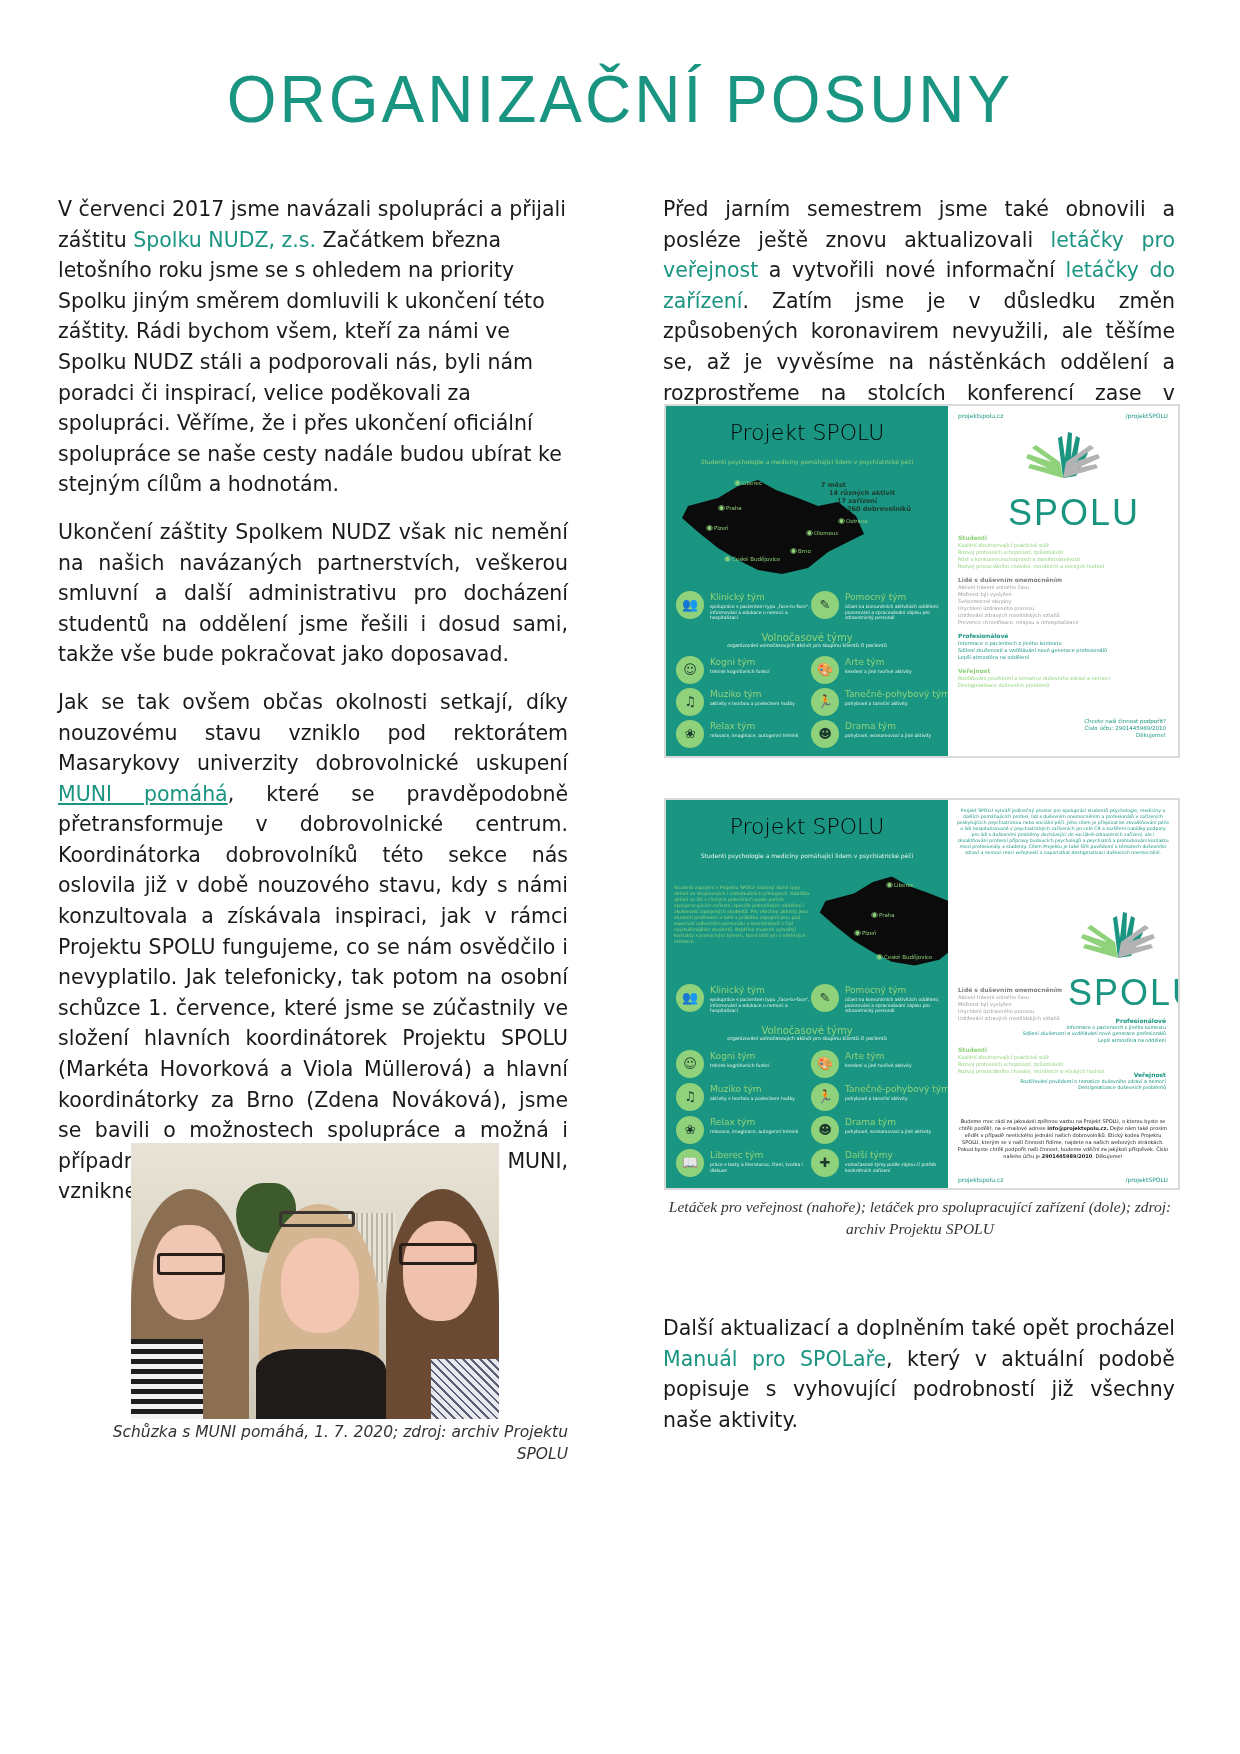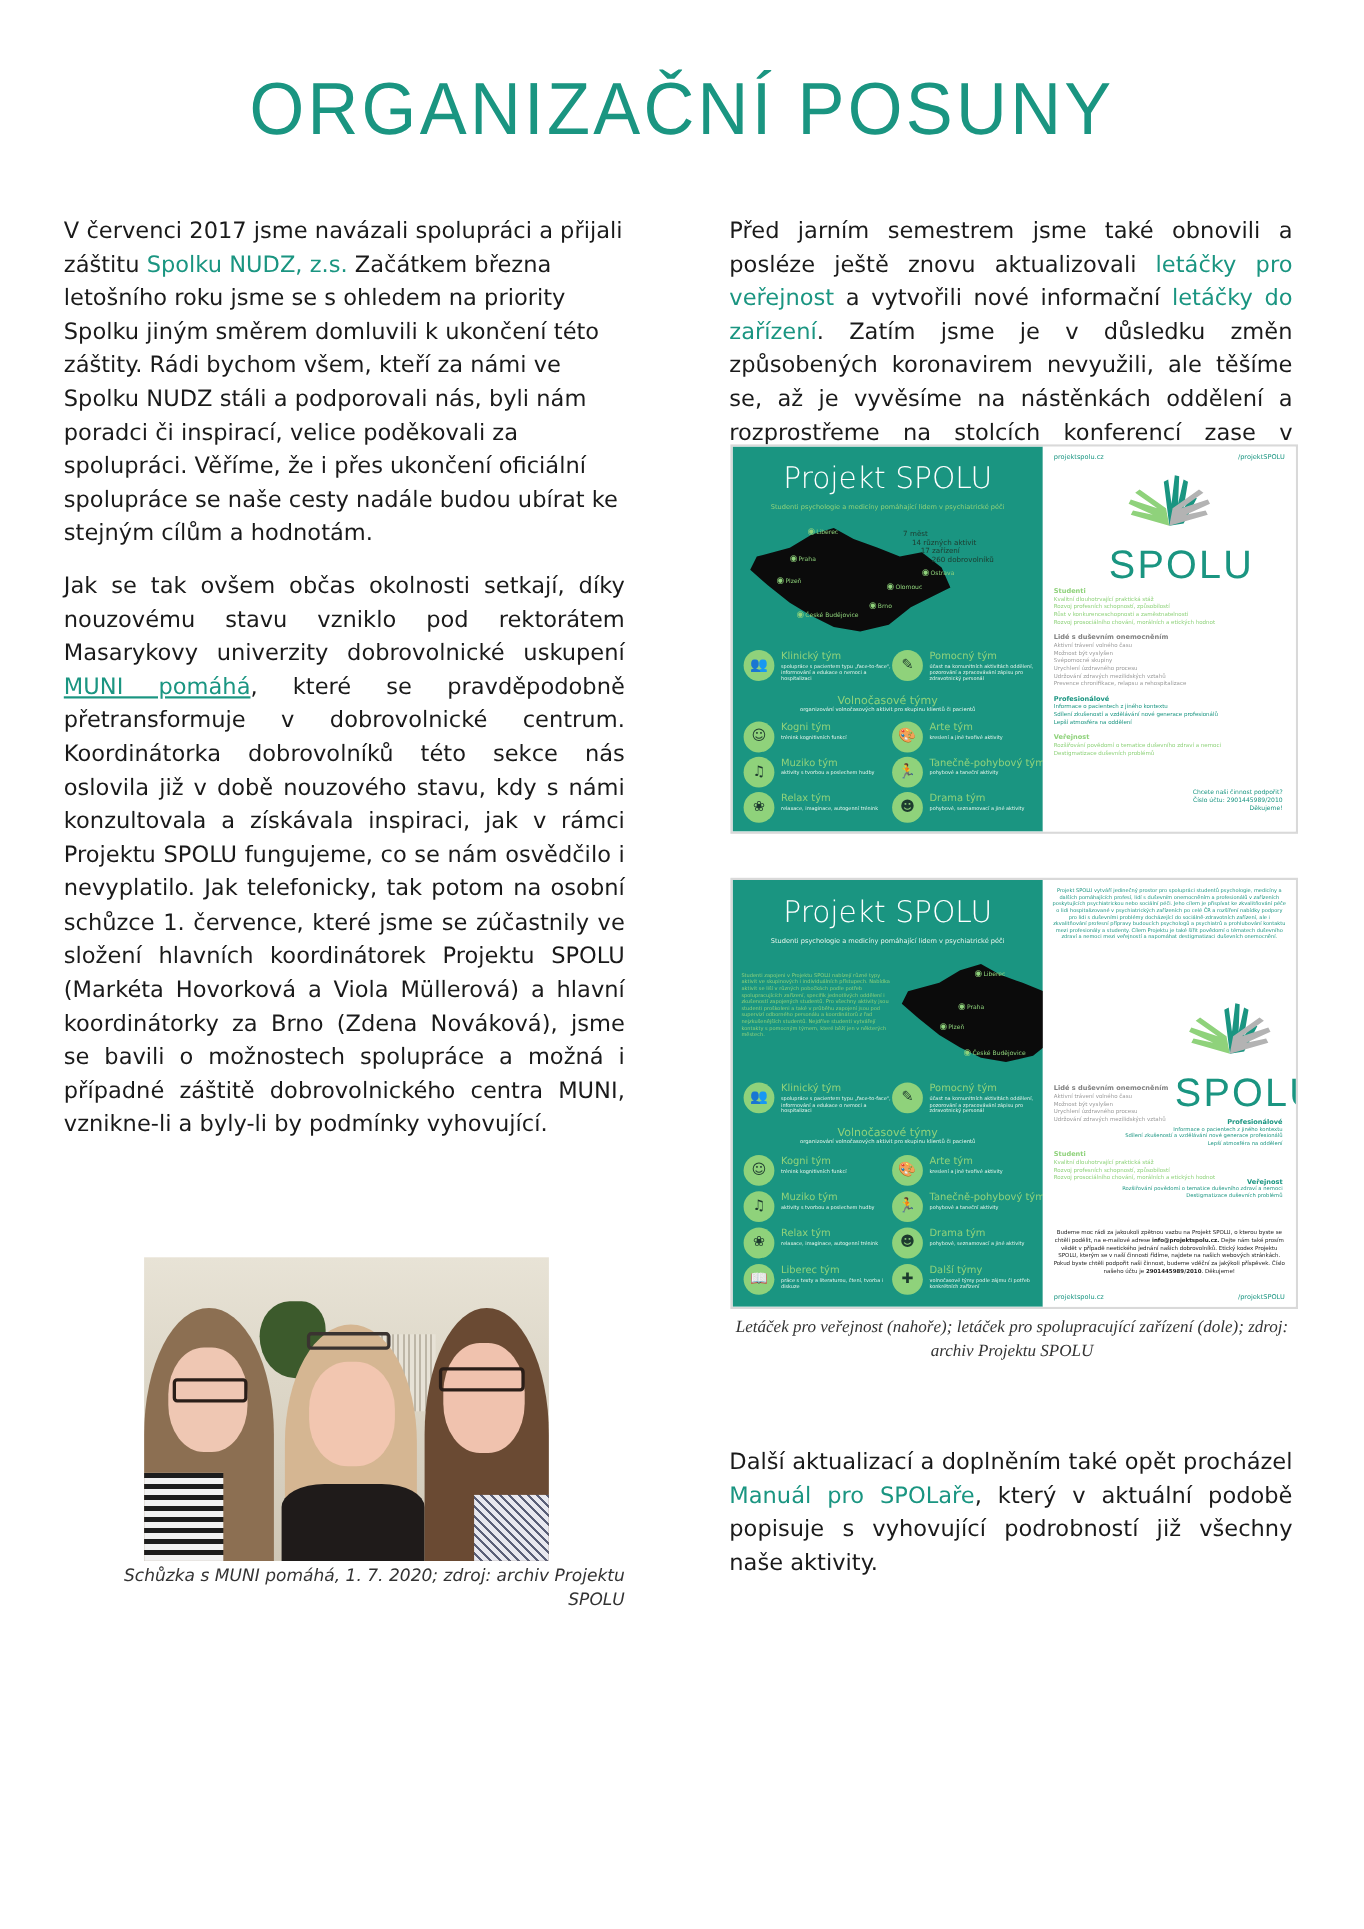"Projekt SPOLU" .fl-title { color: #ffffff -> #000000; font-size: 27px -> 22px }
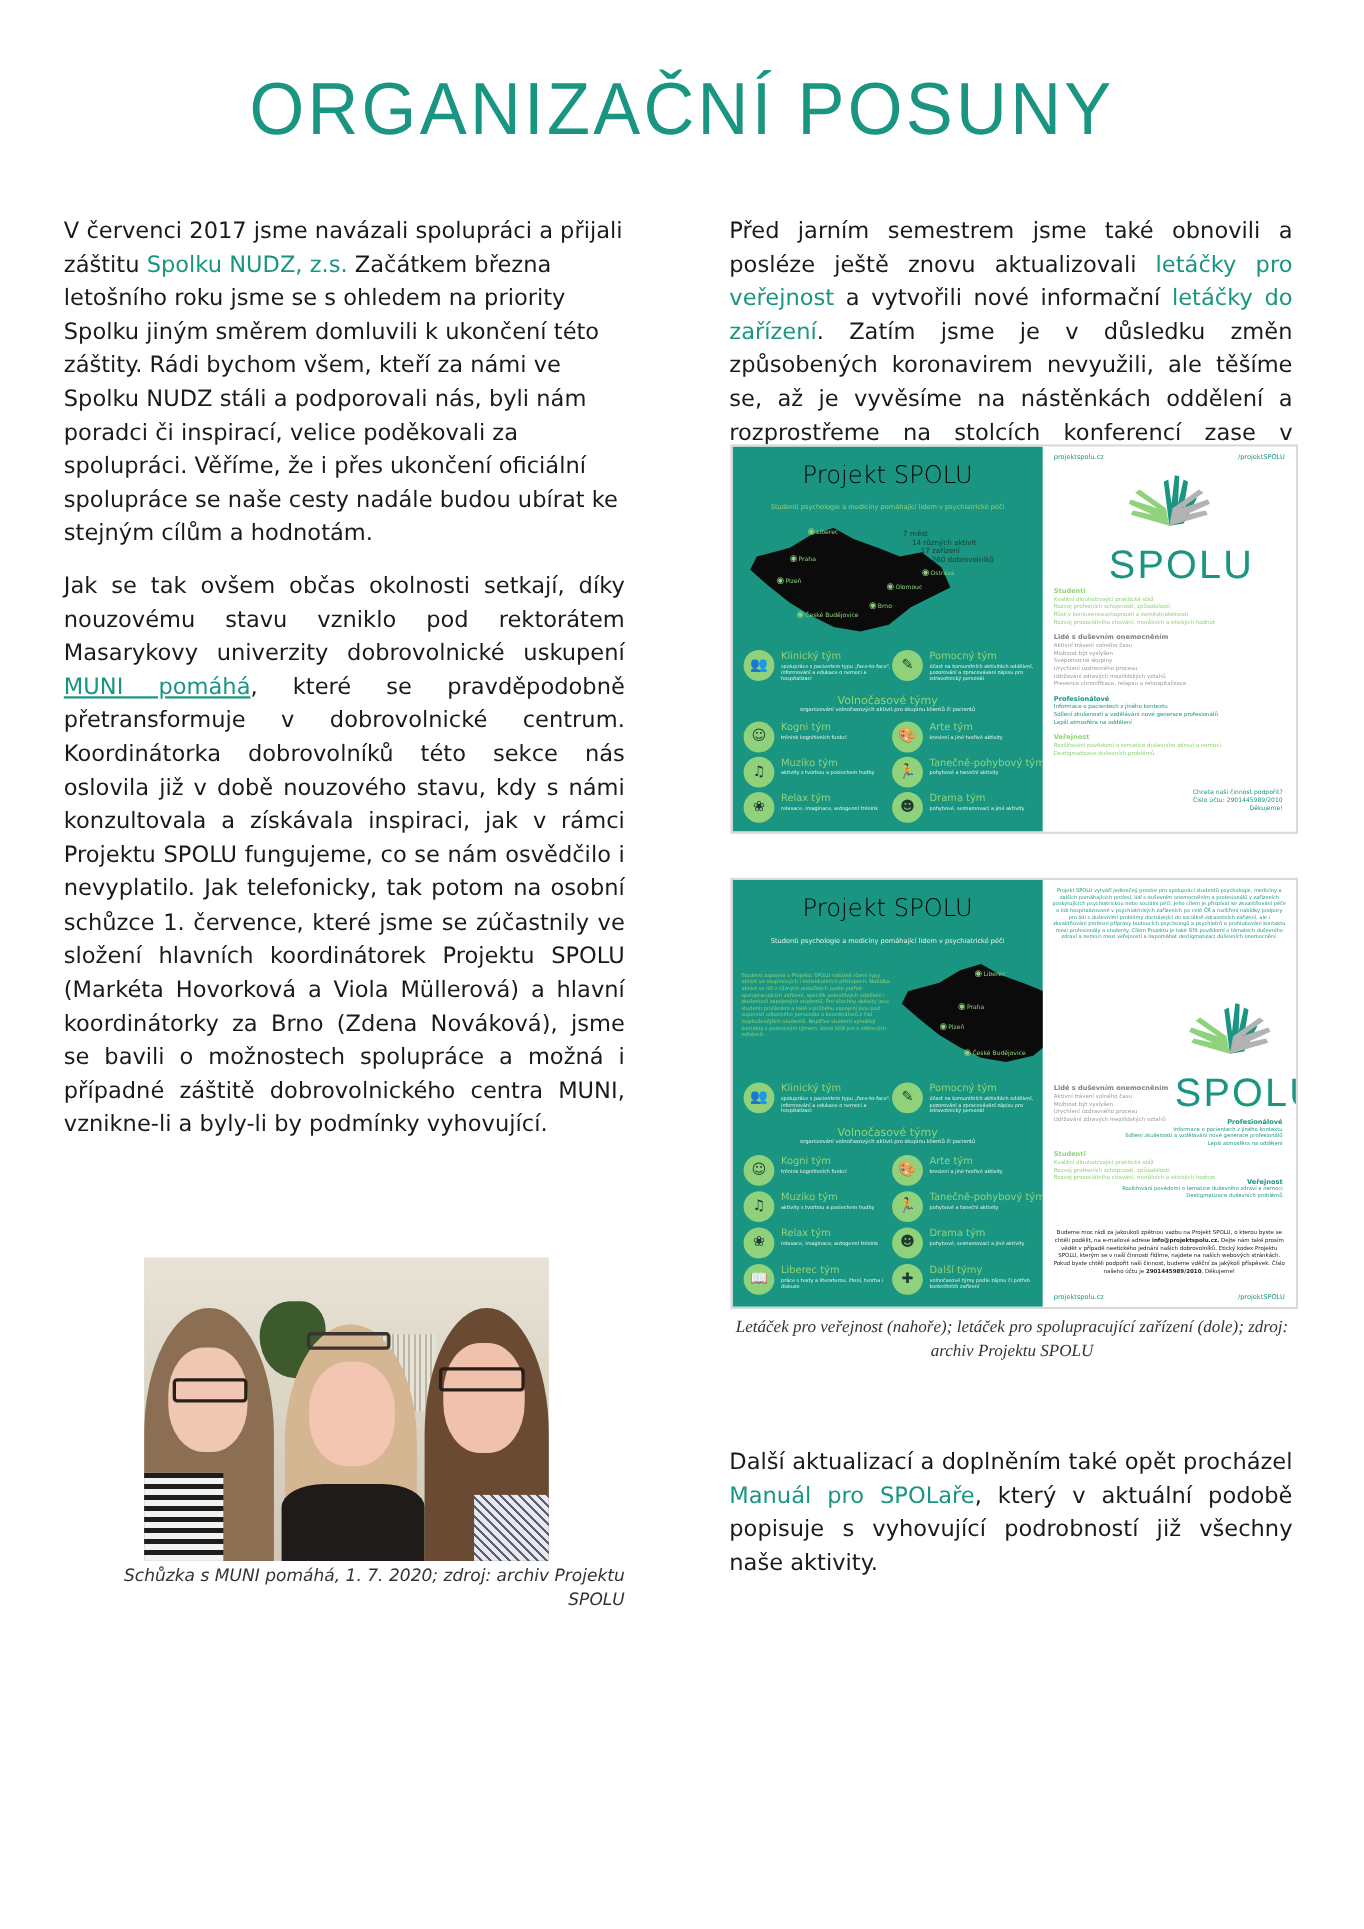"7 měst" .fl-stats { font-weight: normal -> bold }
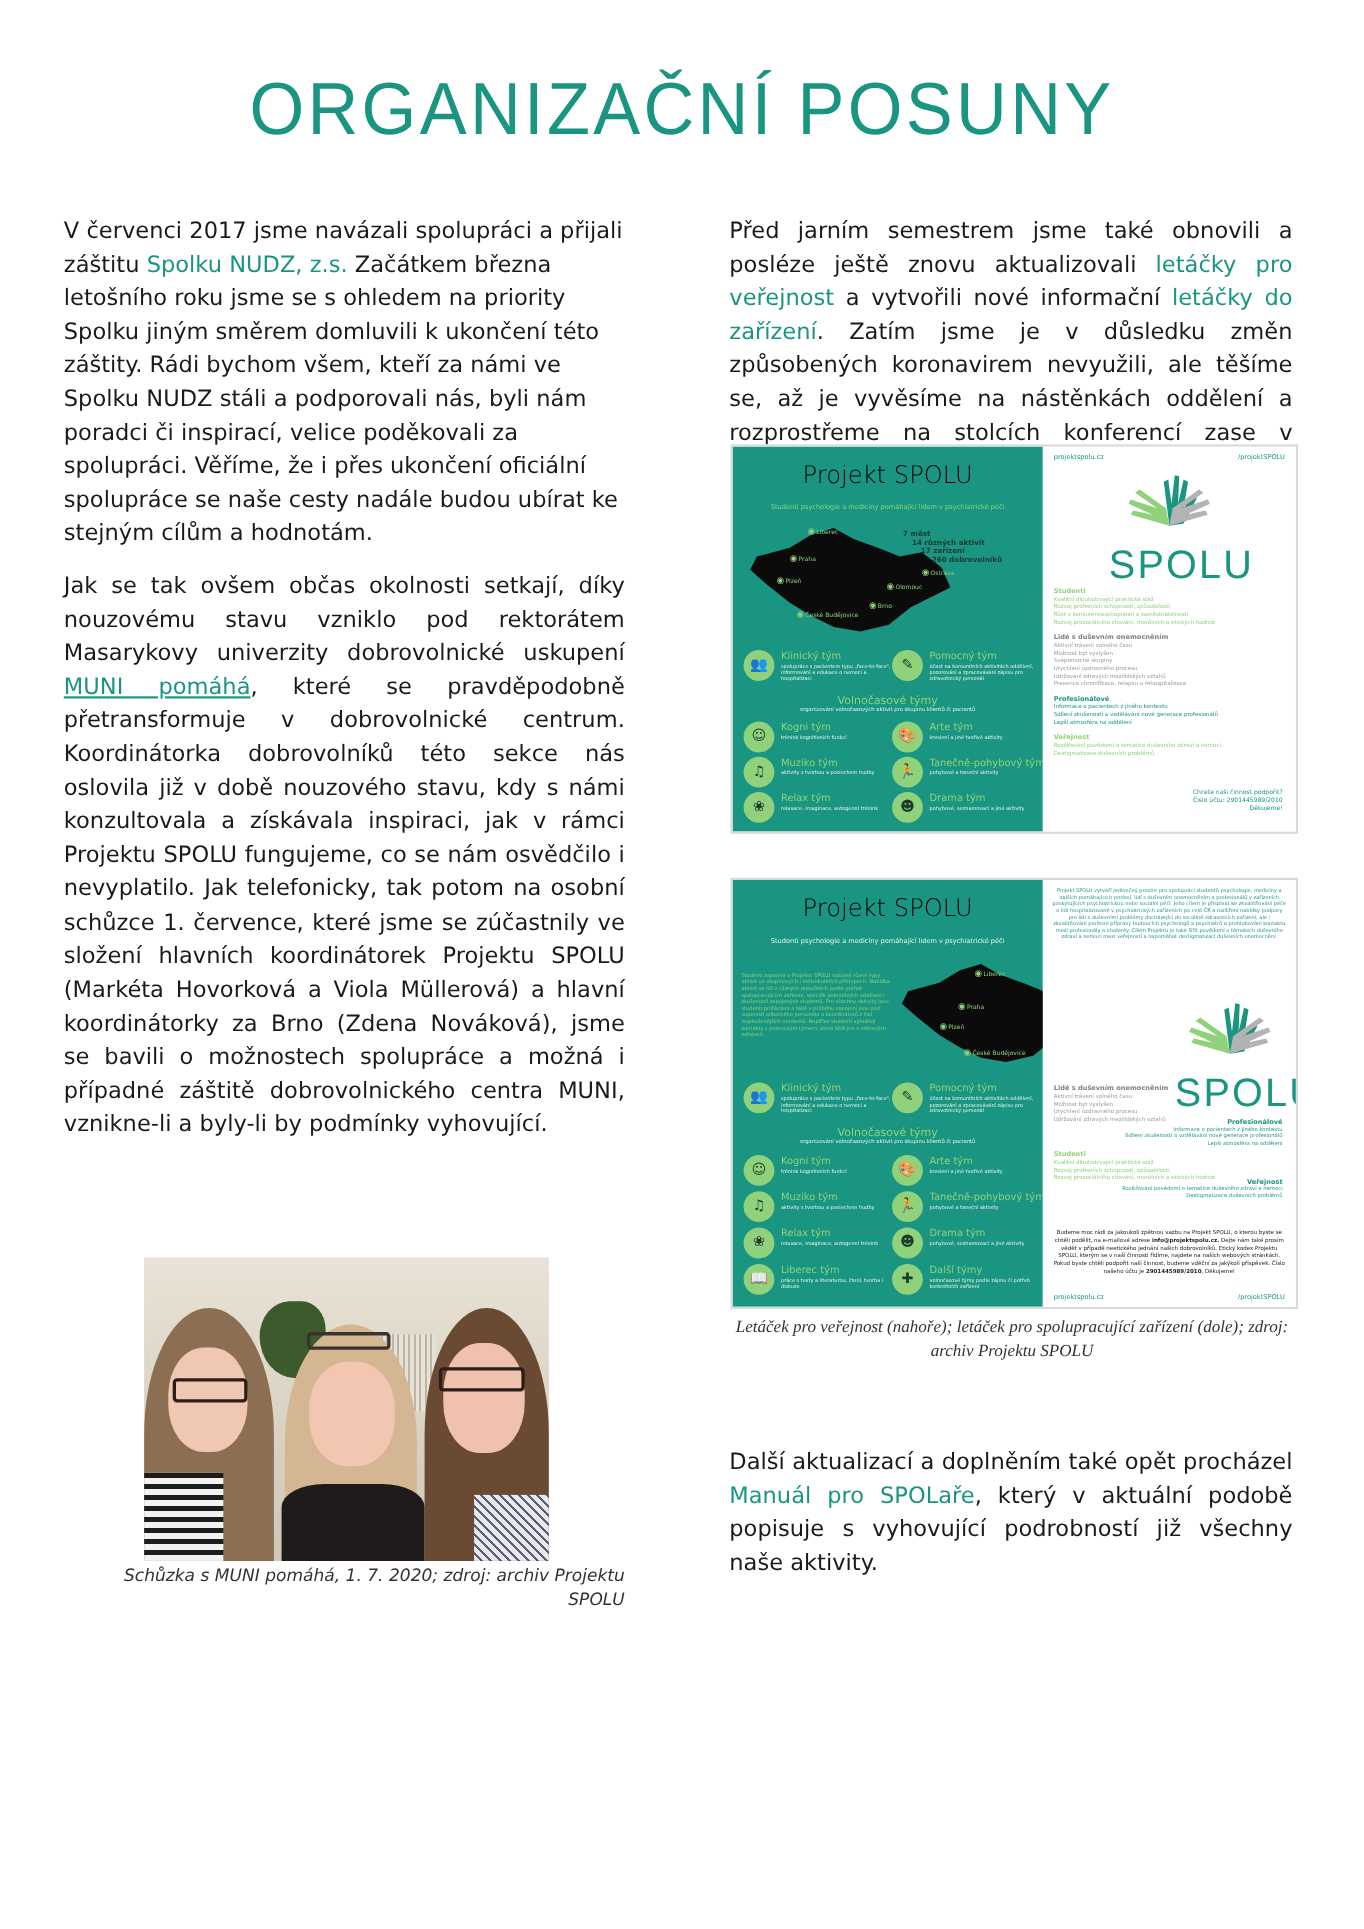"Ukončení záštity Spolkem NUDZ však" p { html: none -> <p>Ukončení záštity Spolkem NUDZ však nic nemění na našich navázaných partnerstvích, veškerou smluvní a další administrativu pro docházení studentů na oddělení jsme řešili i dosud sami, takže vše bude pokračovat jako doposavad.</p> }
